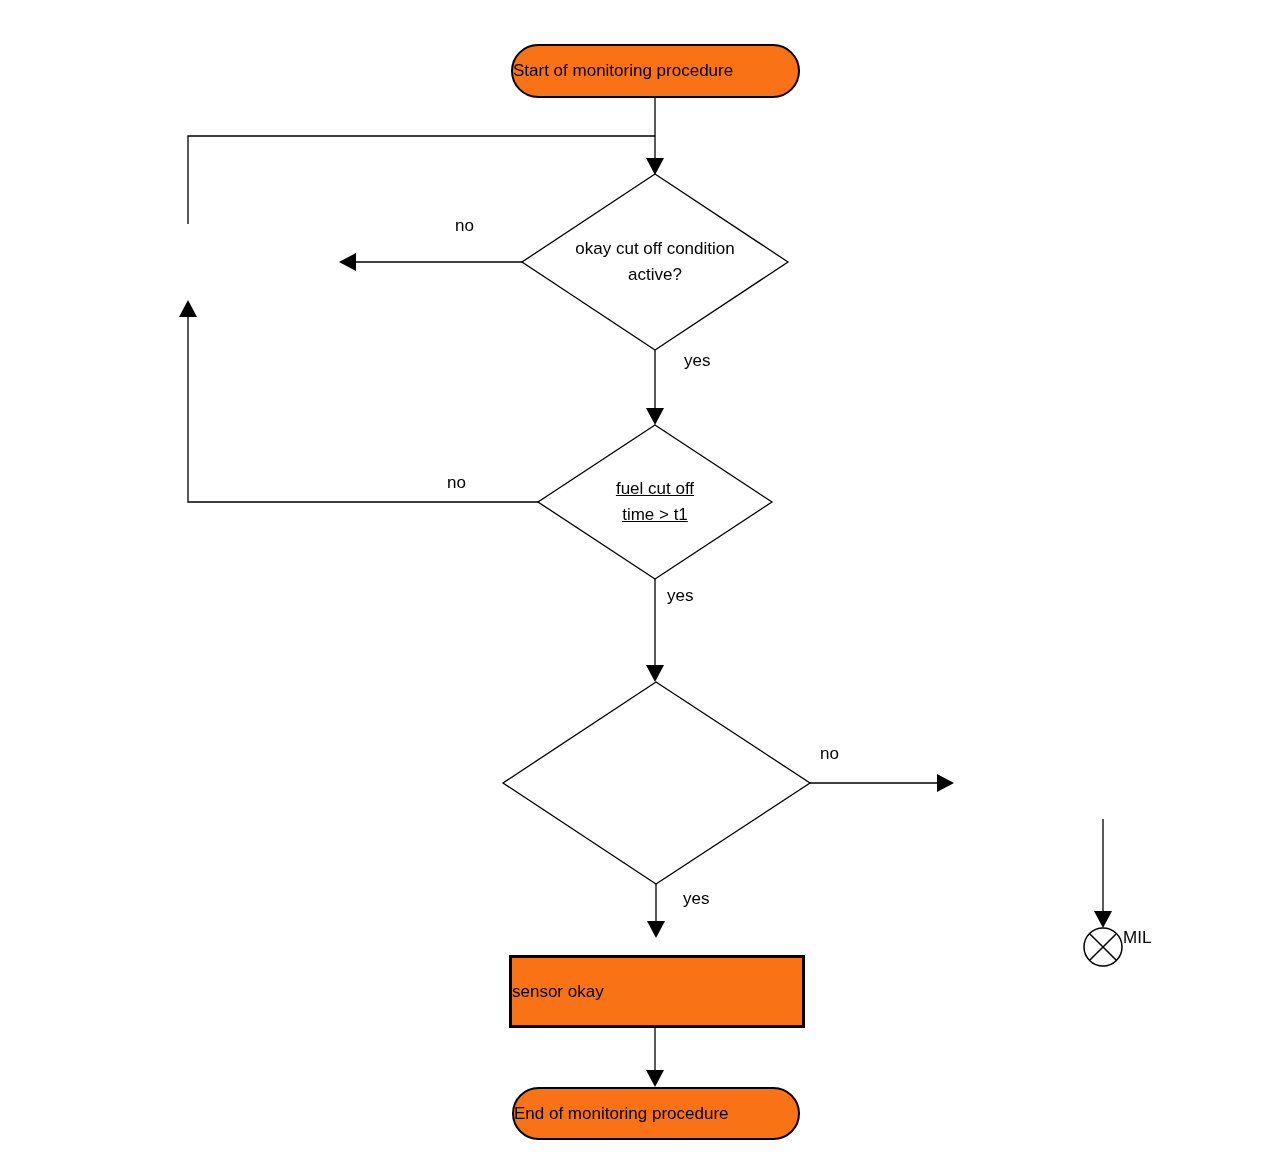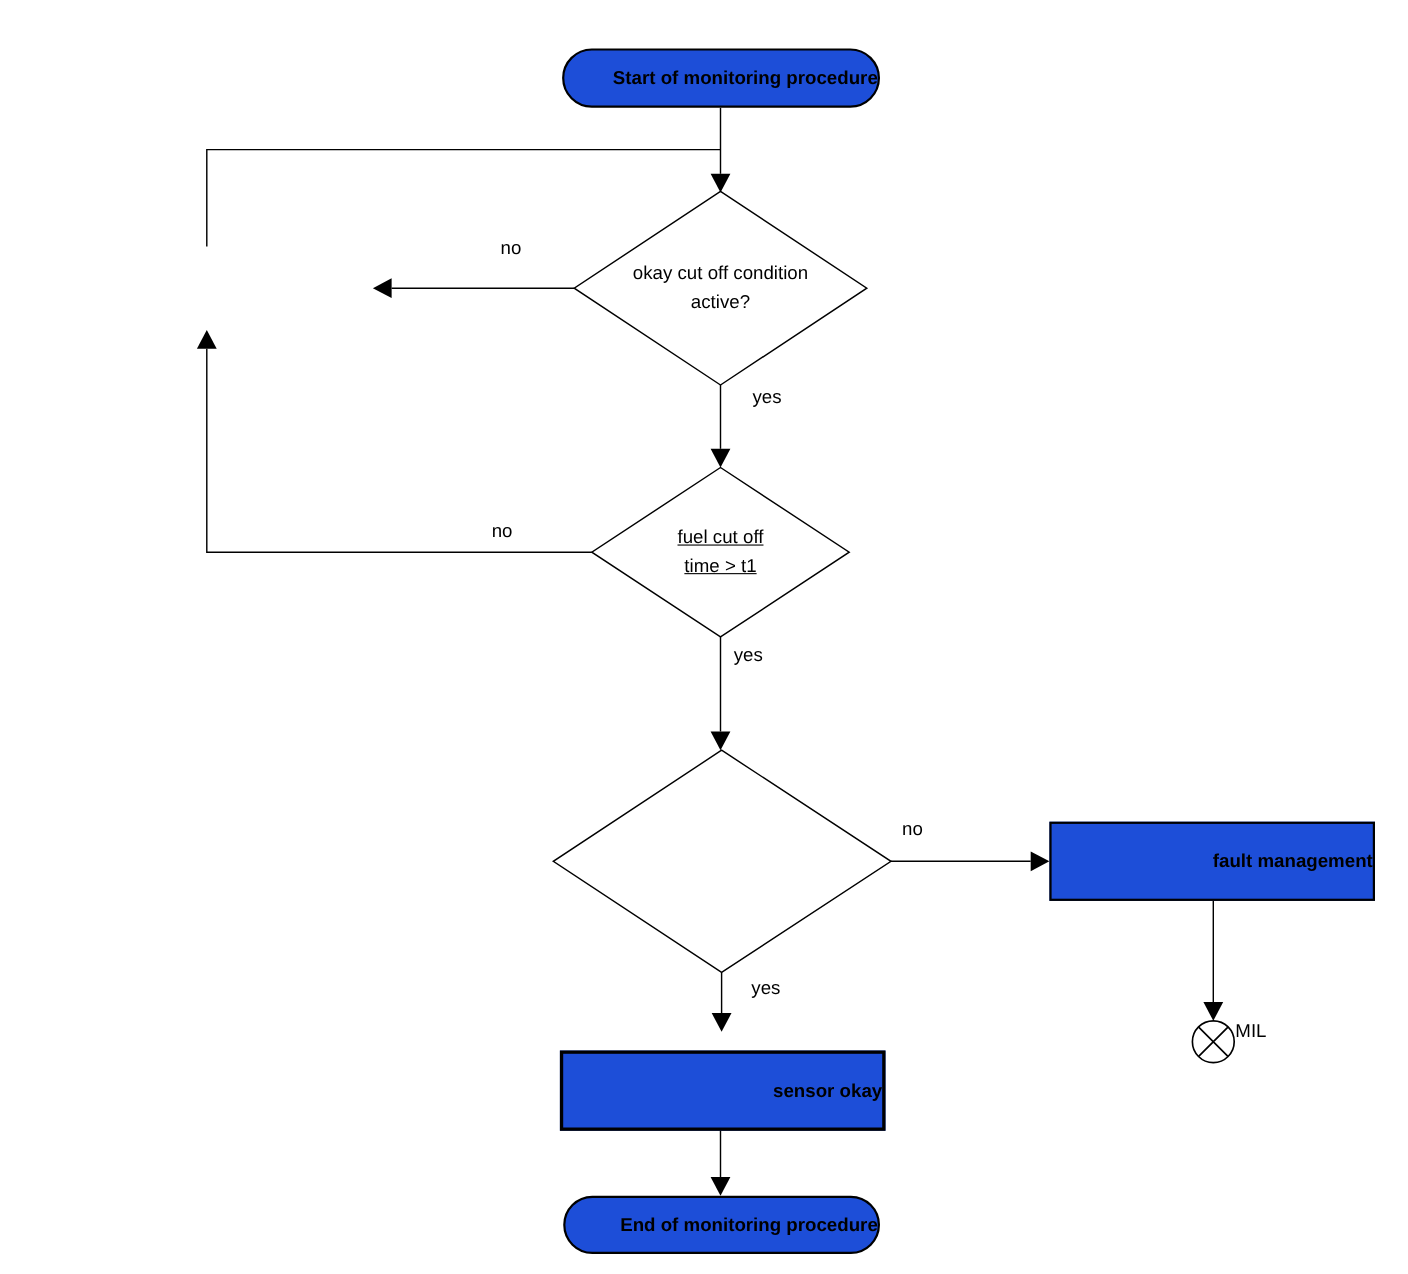"Start of monitoring procedure" .node { background: #1d4ed8 -> #f97316; font-weight: bold -> none; justify-content: flex-end -> flex-start }
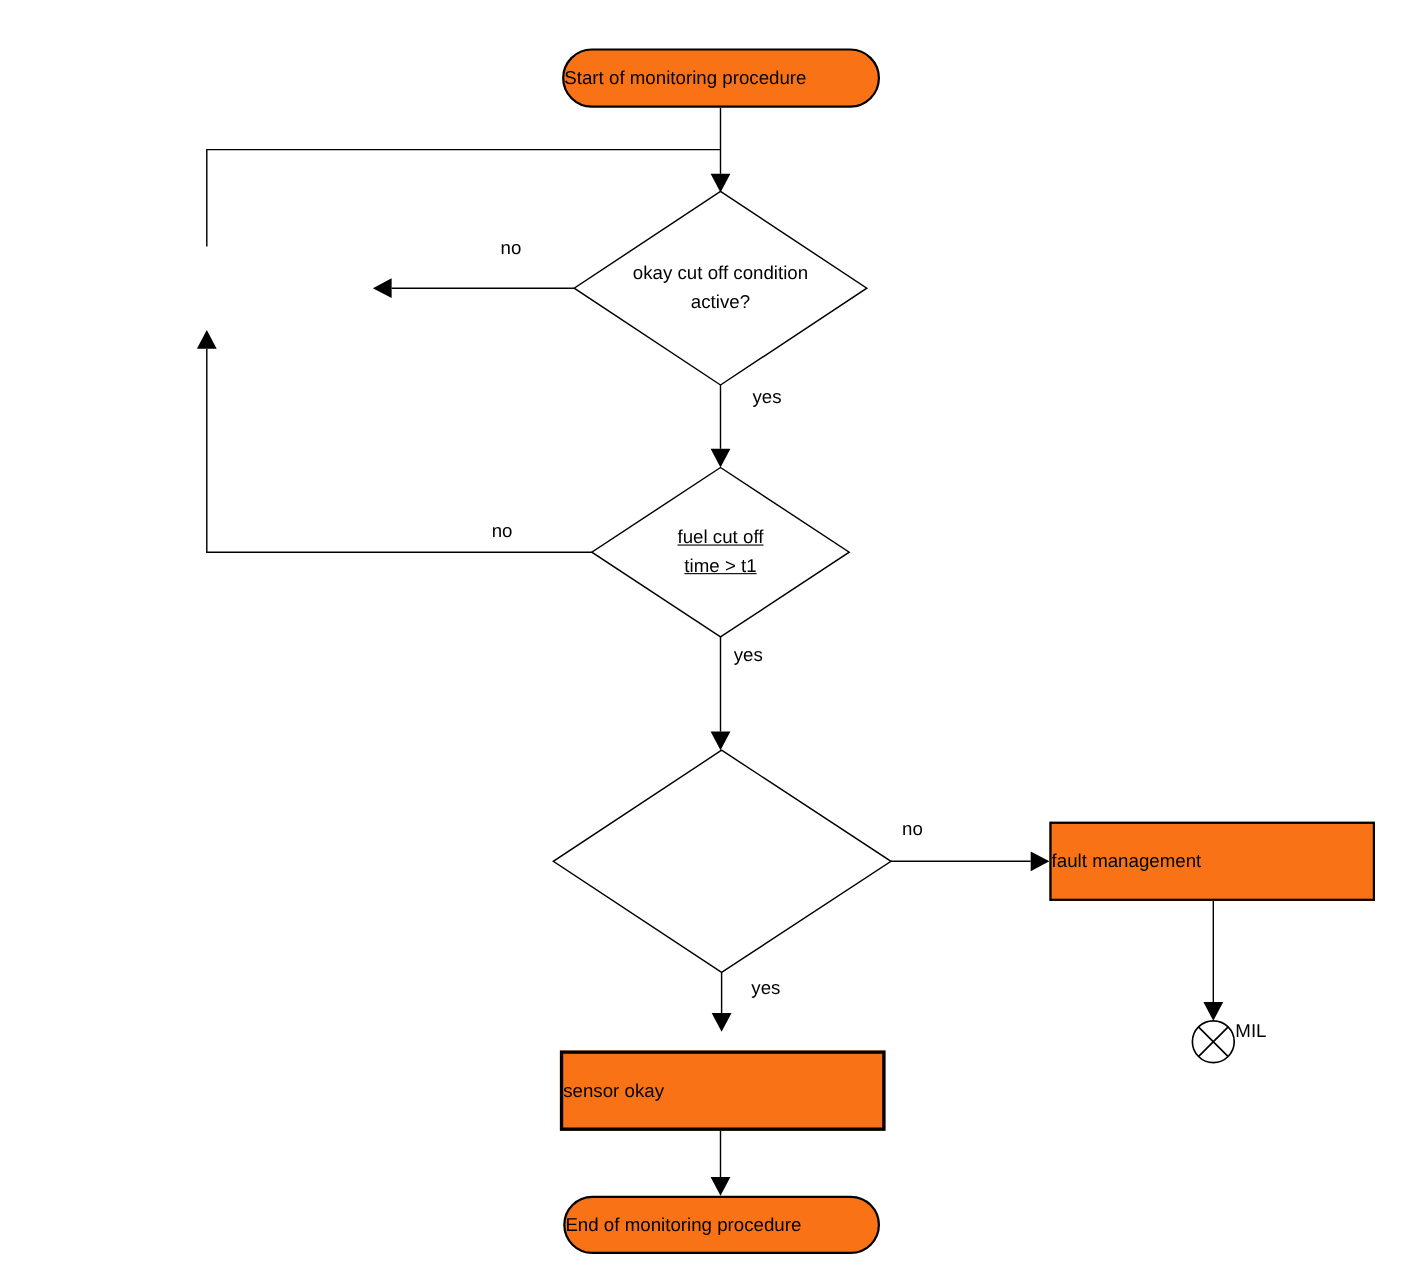"fault management" div.node { html: <div> <span>fault management</span> </div> -> none }
